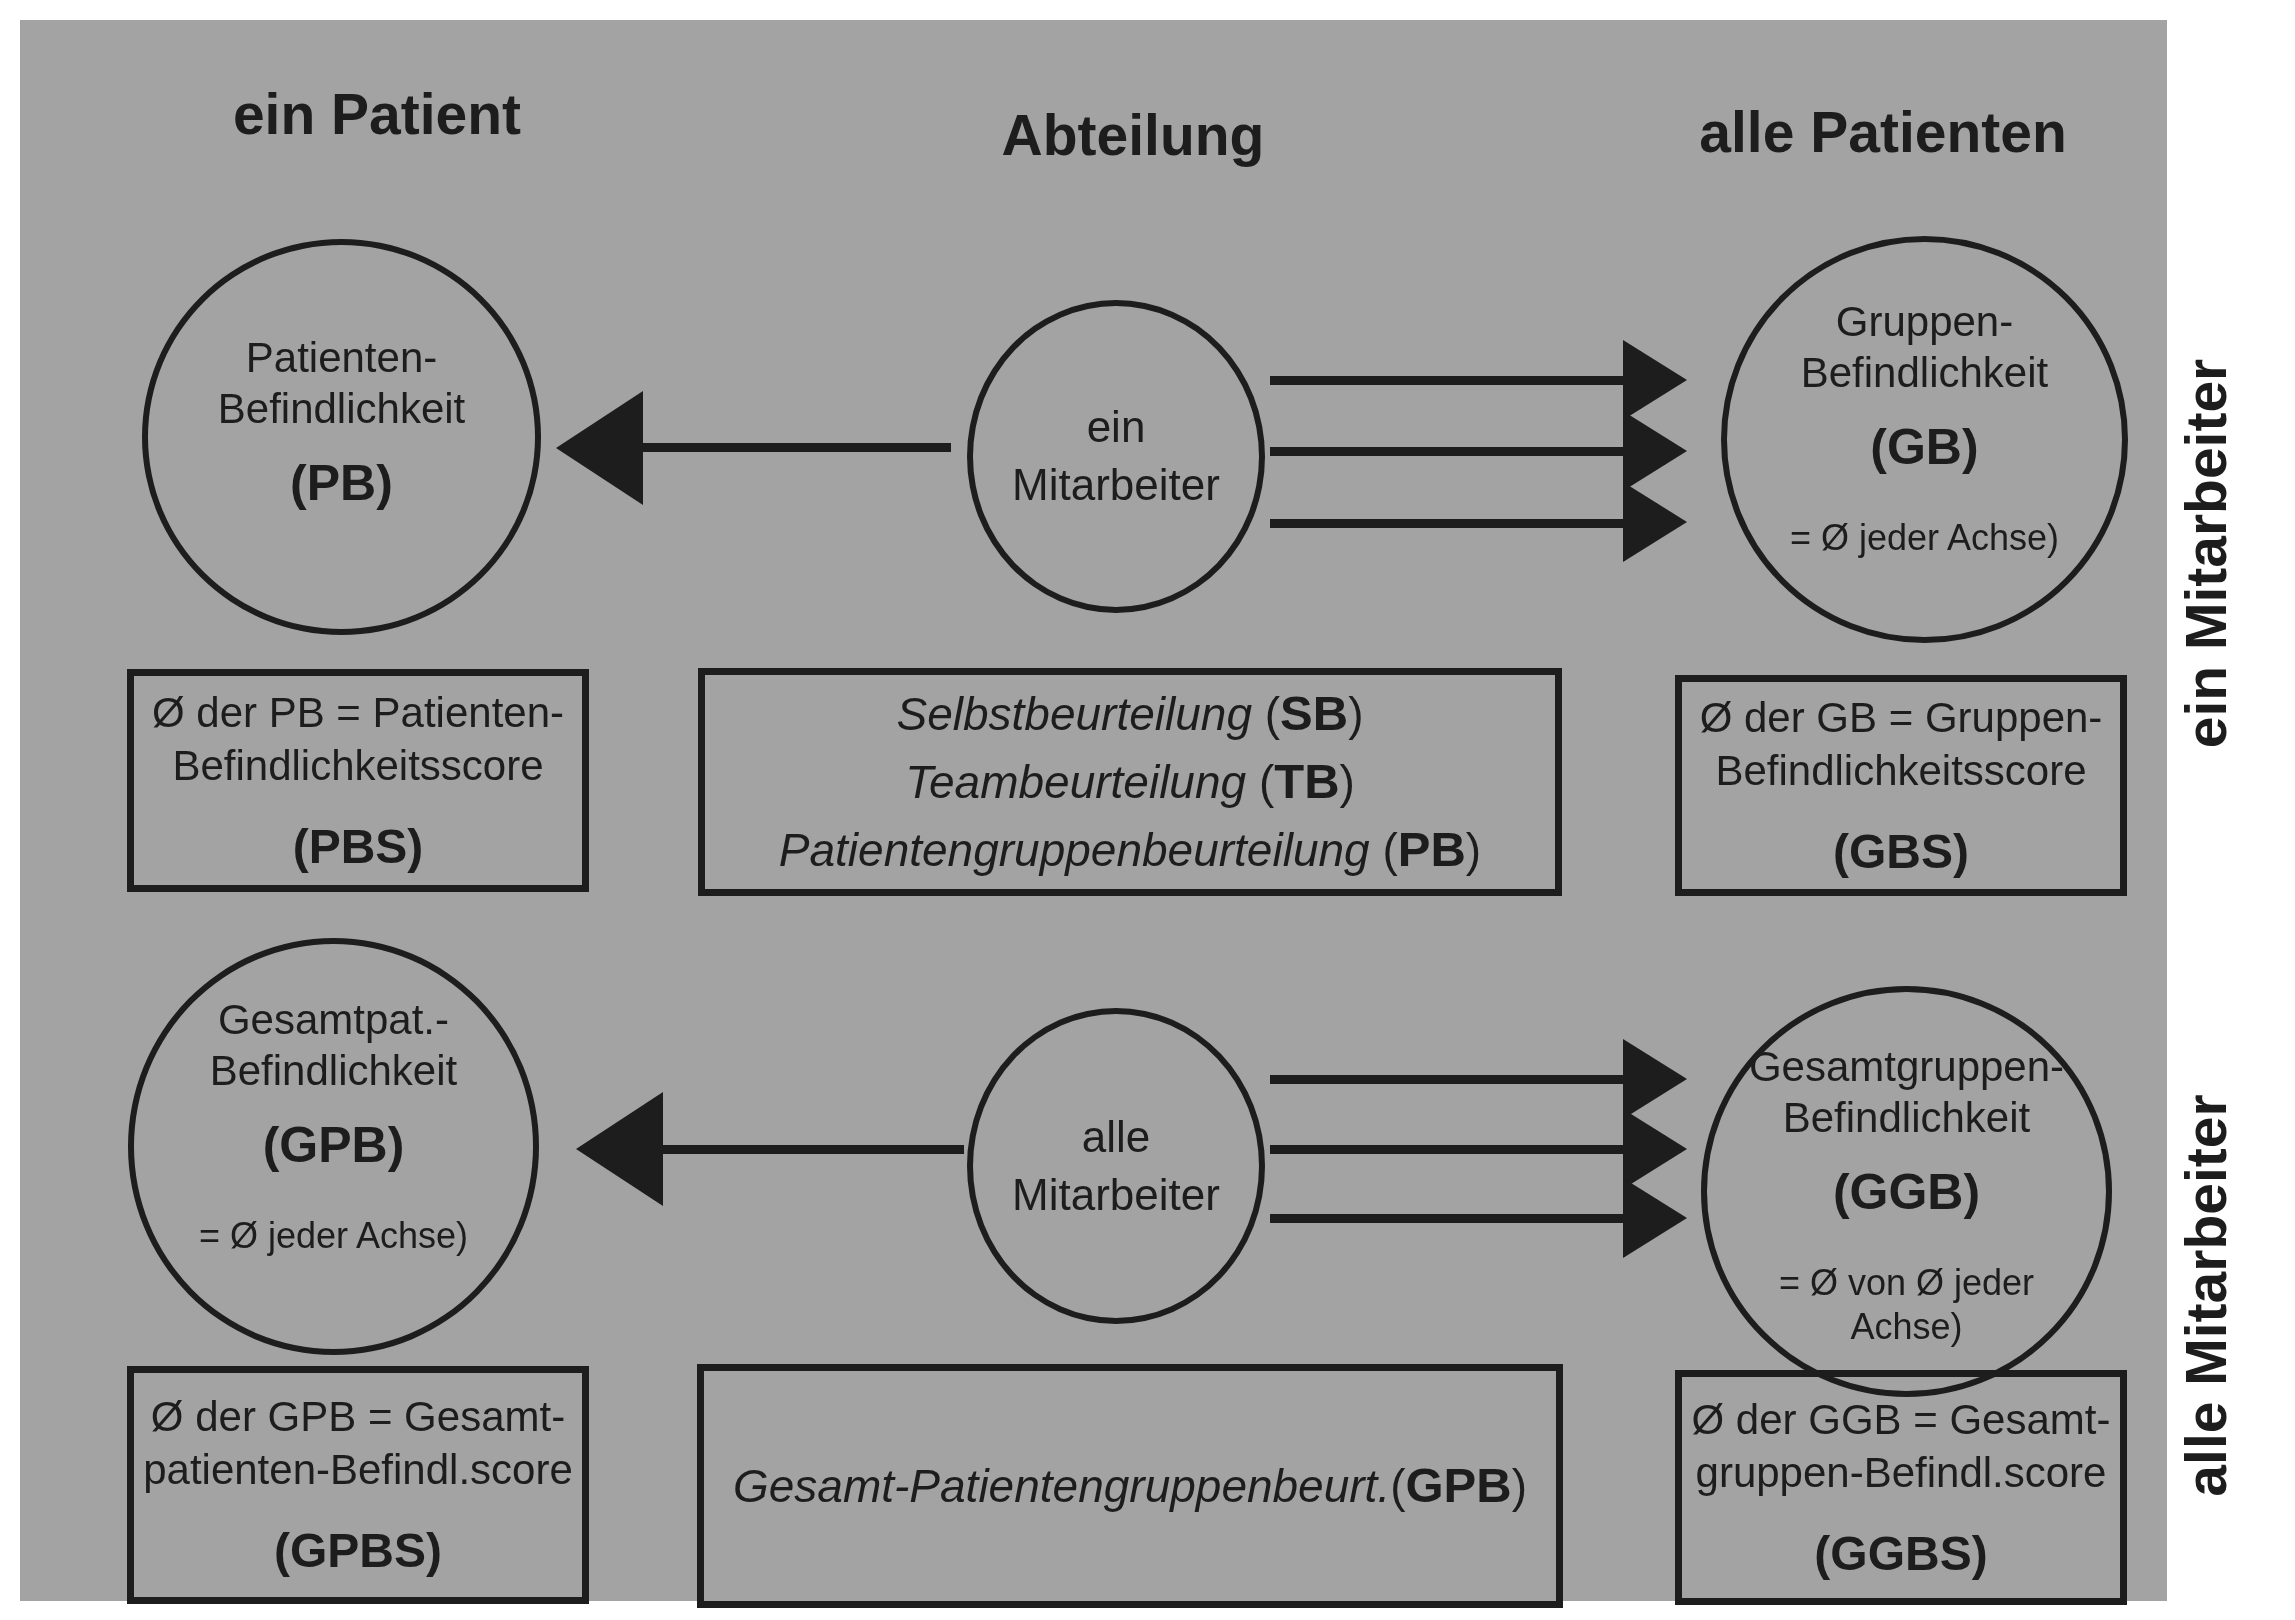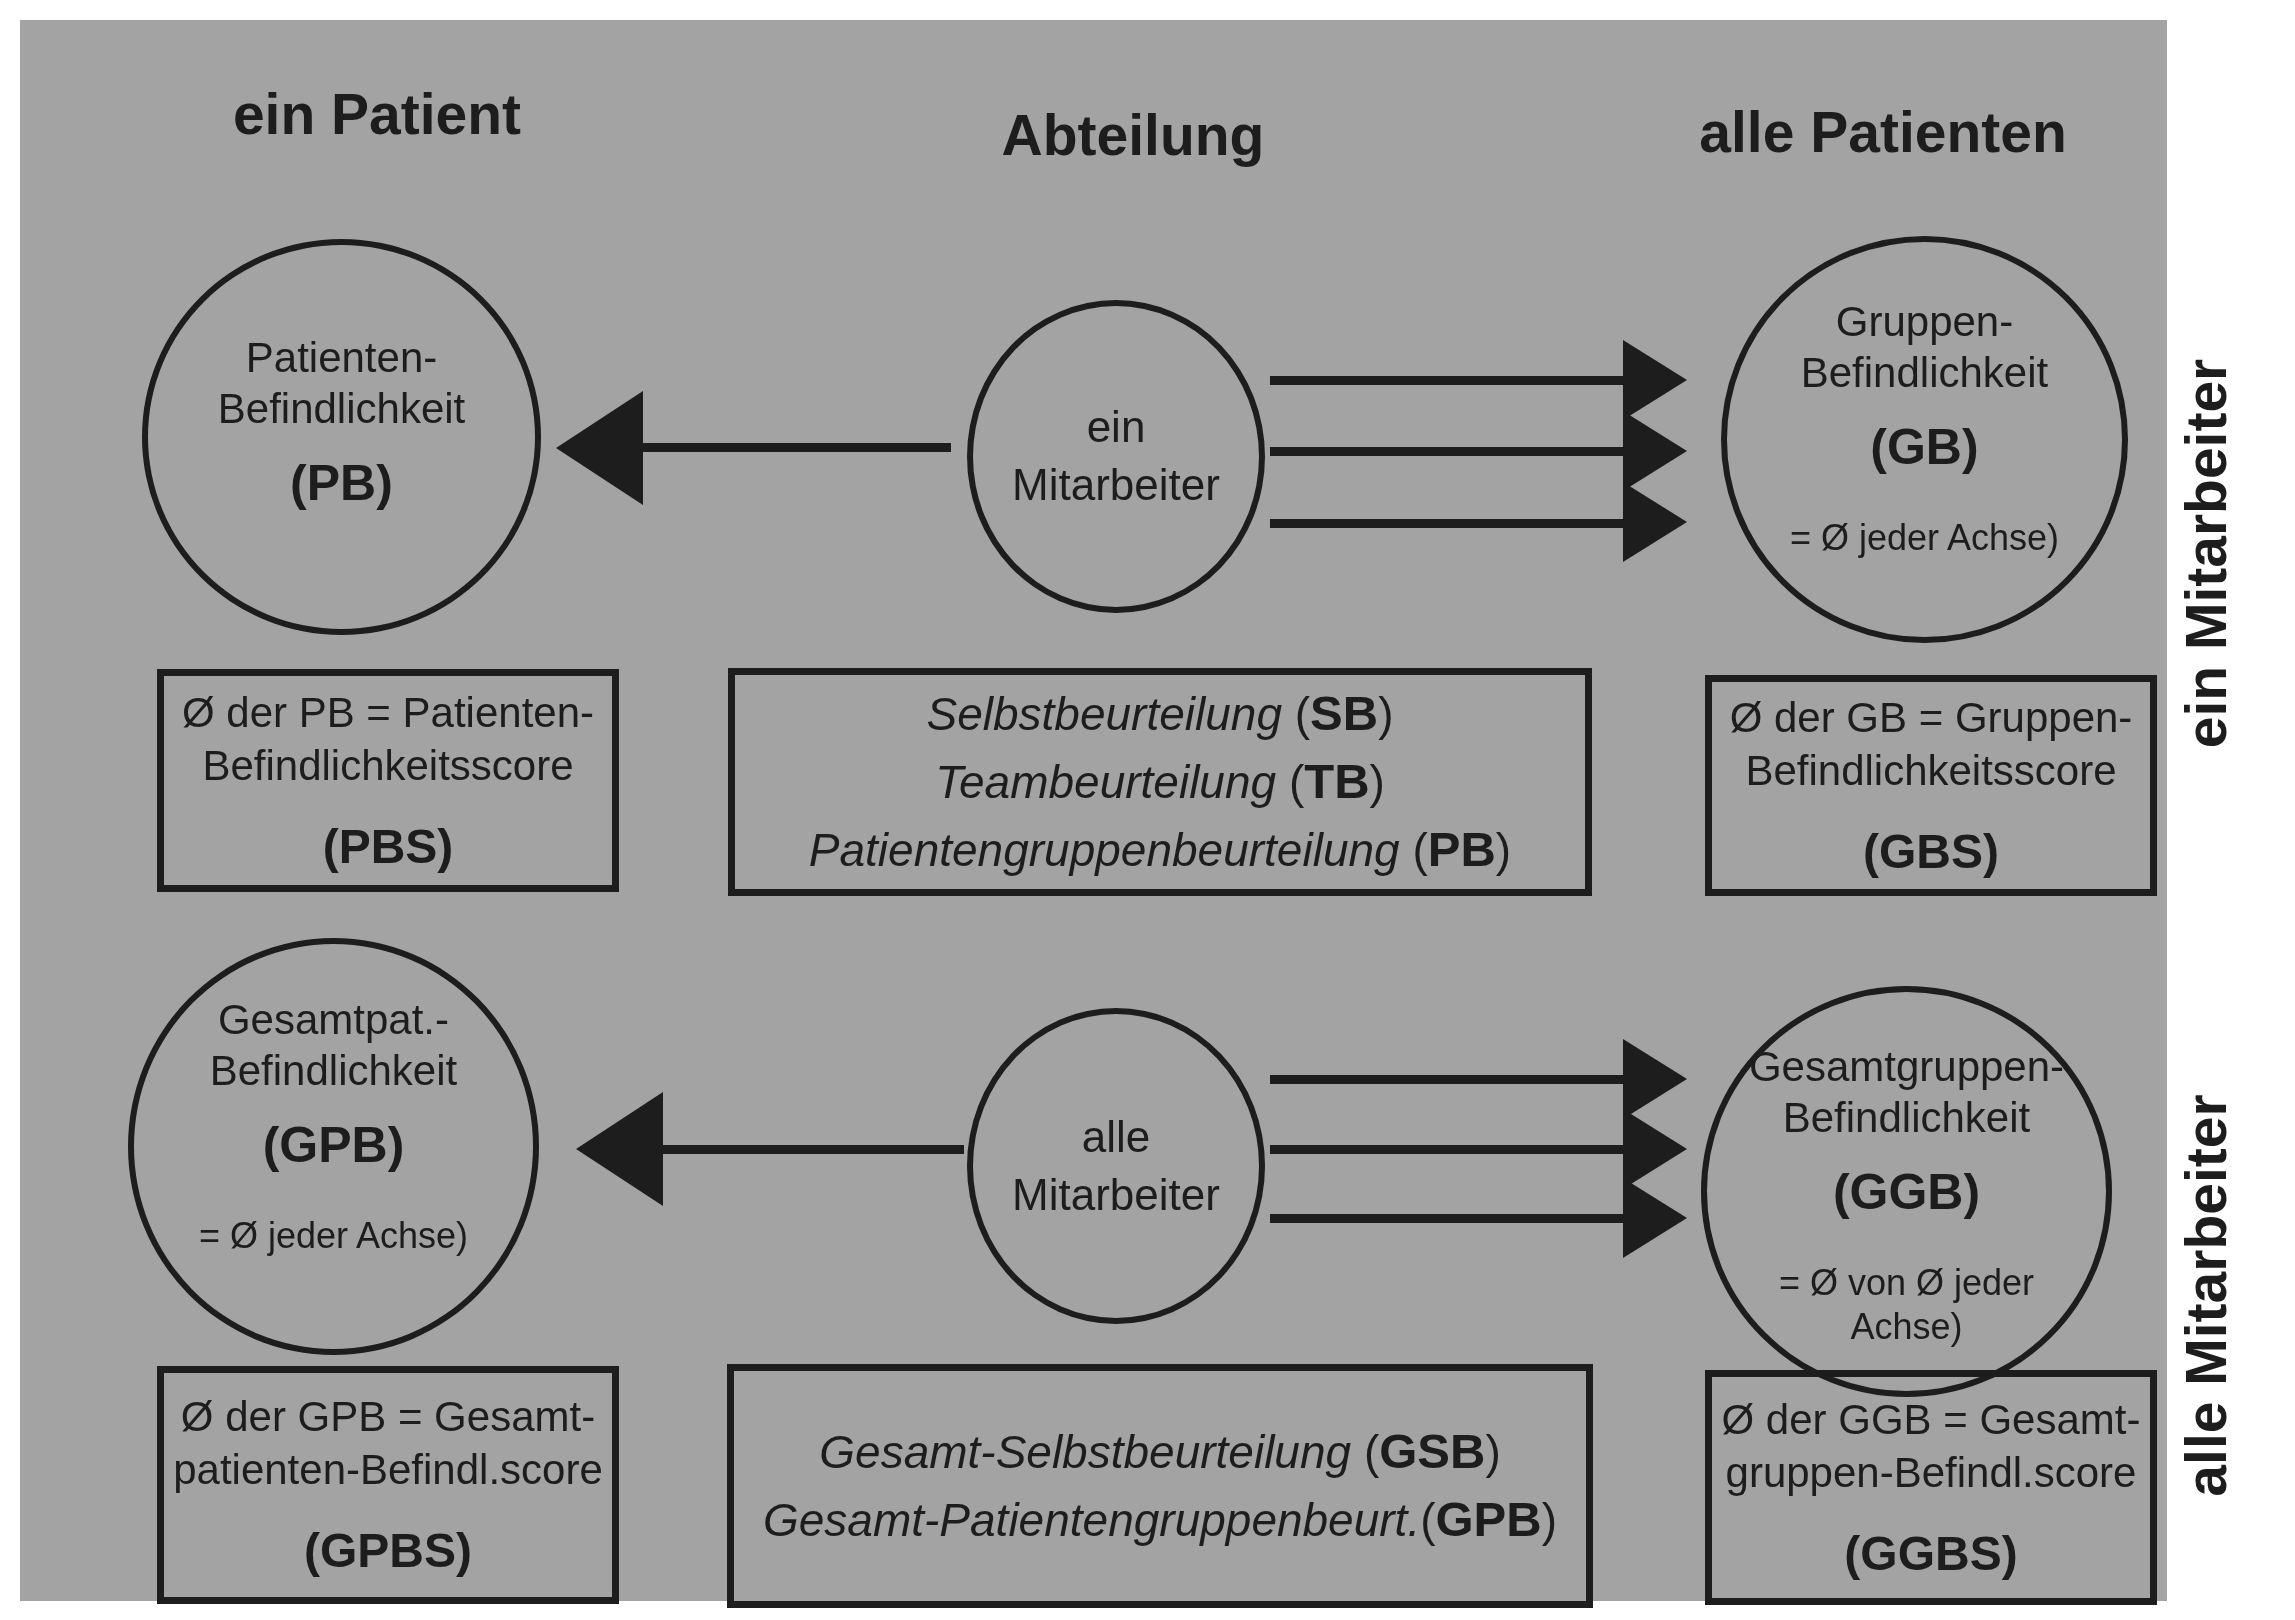"Ø der PB = Patienten-" .sbox { margin-left: 30px -> none }
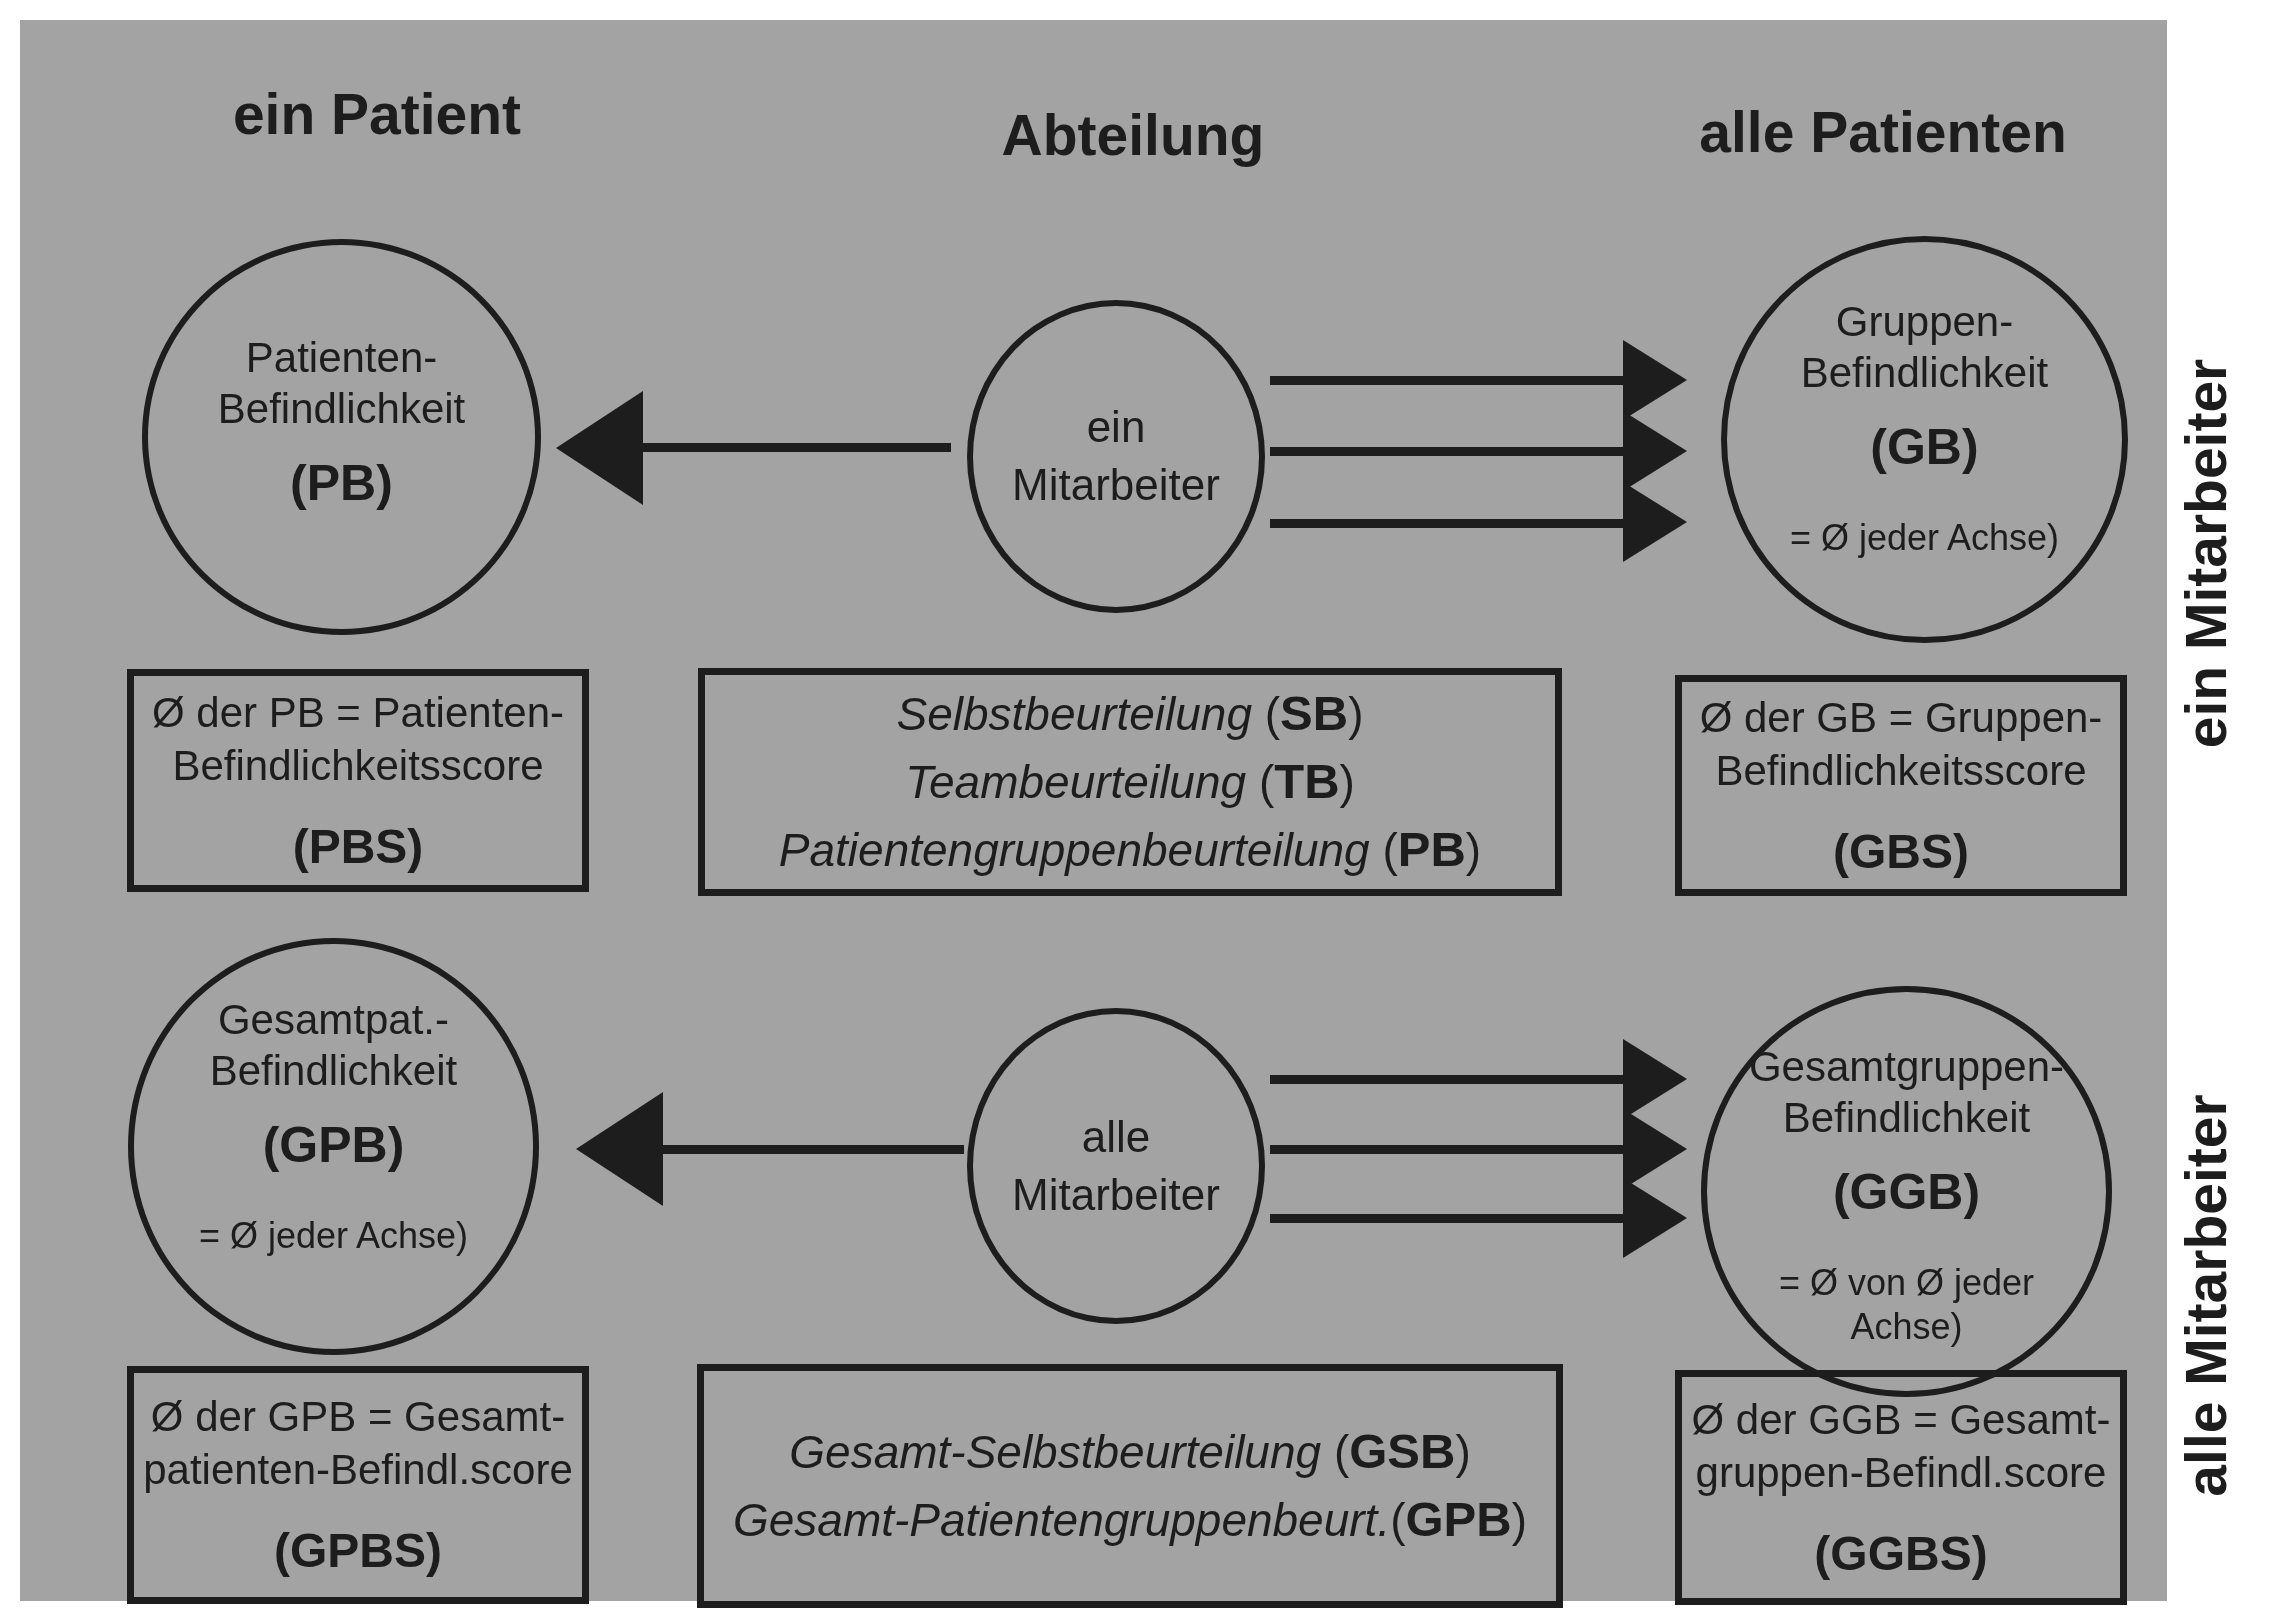"Gesamt-Selbstbeurteilung (GSB)" div.rating-line { html: <div><i>Gesamt-Selbstbeurteilung</i> (<b>GSB</b>)</div> -> none }
